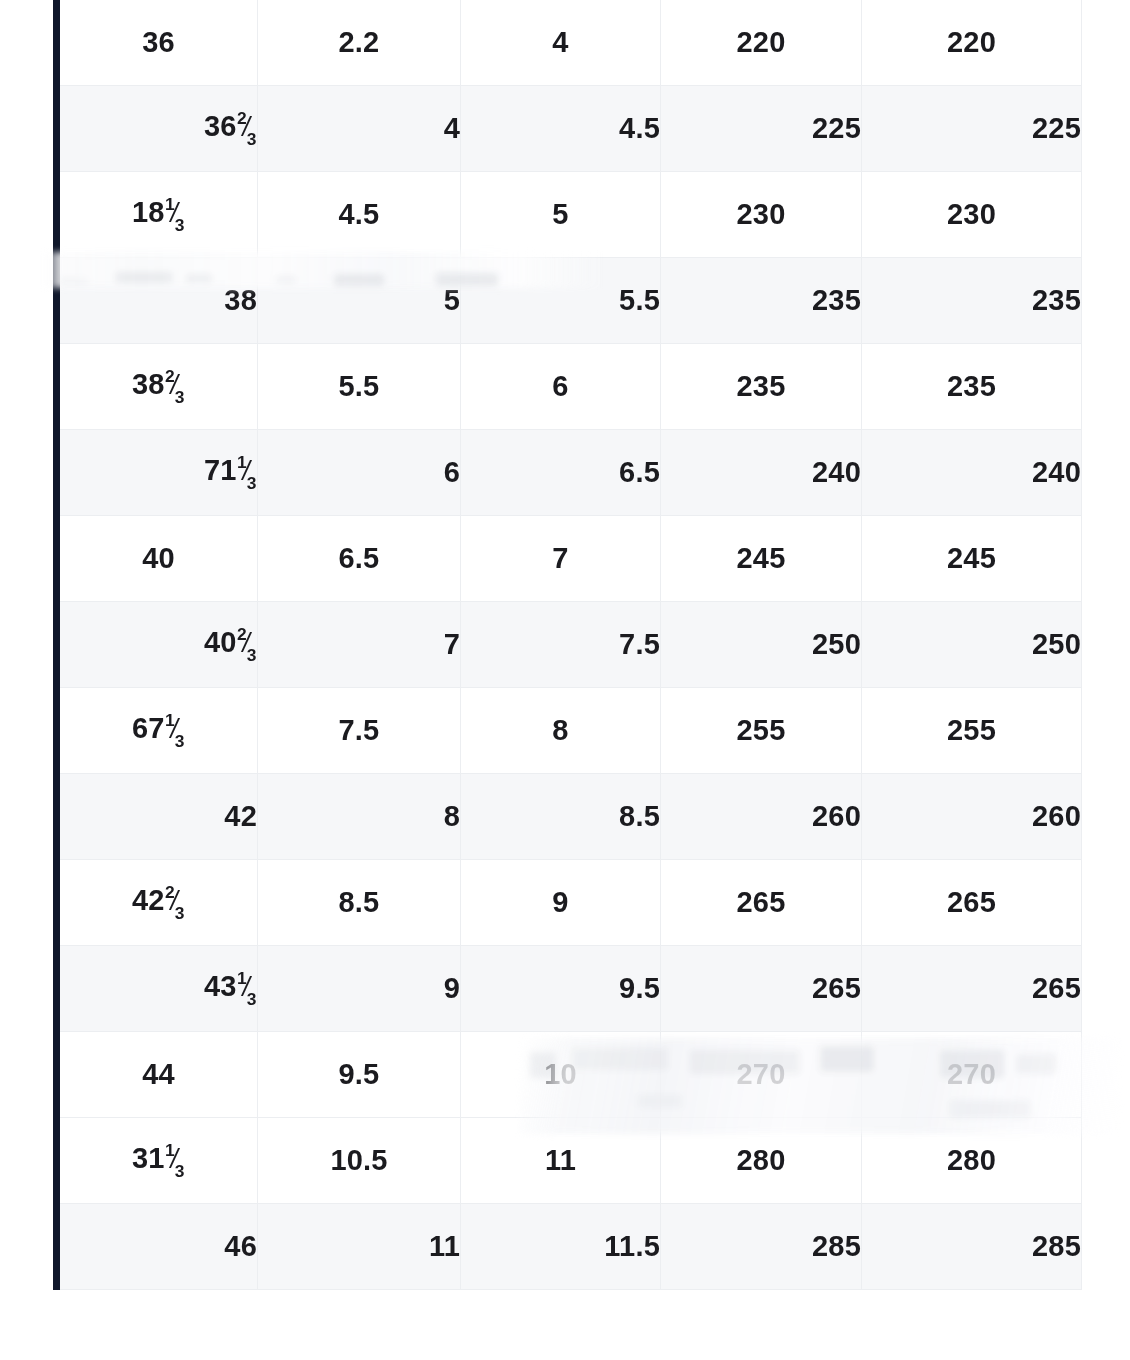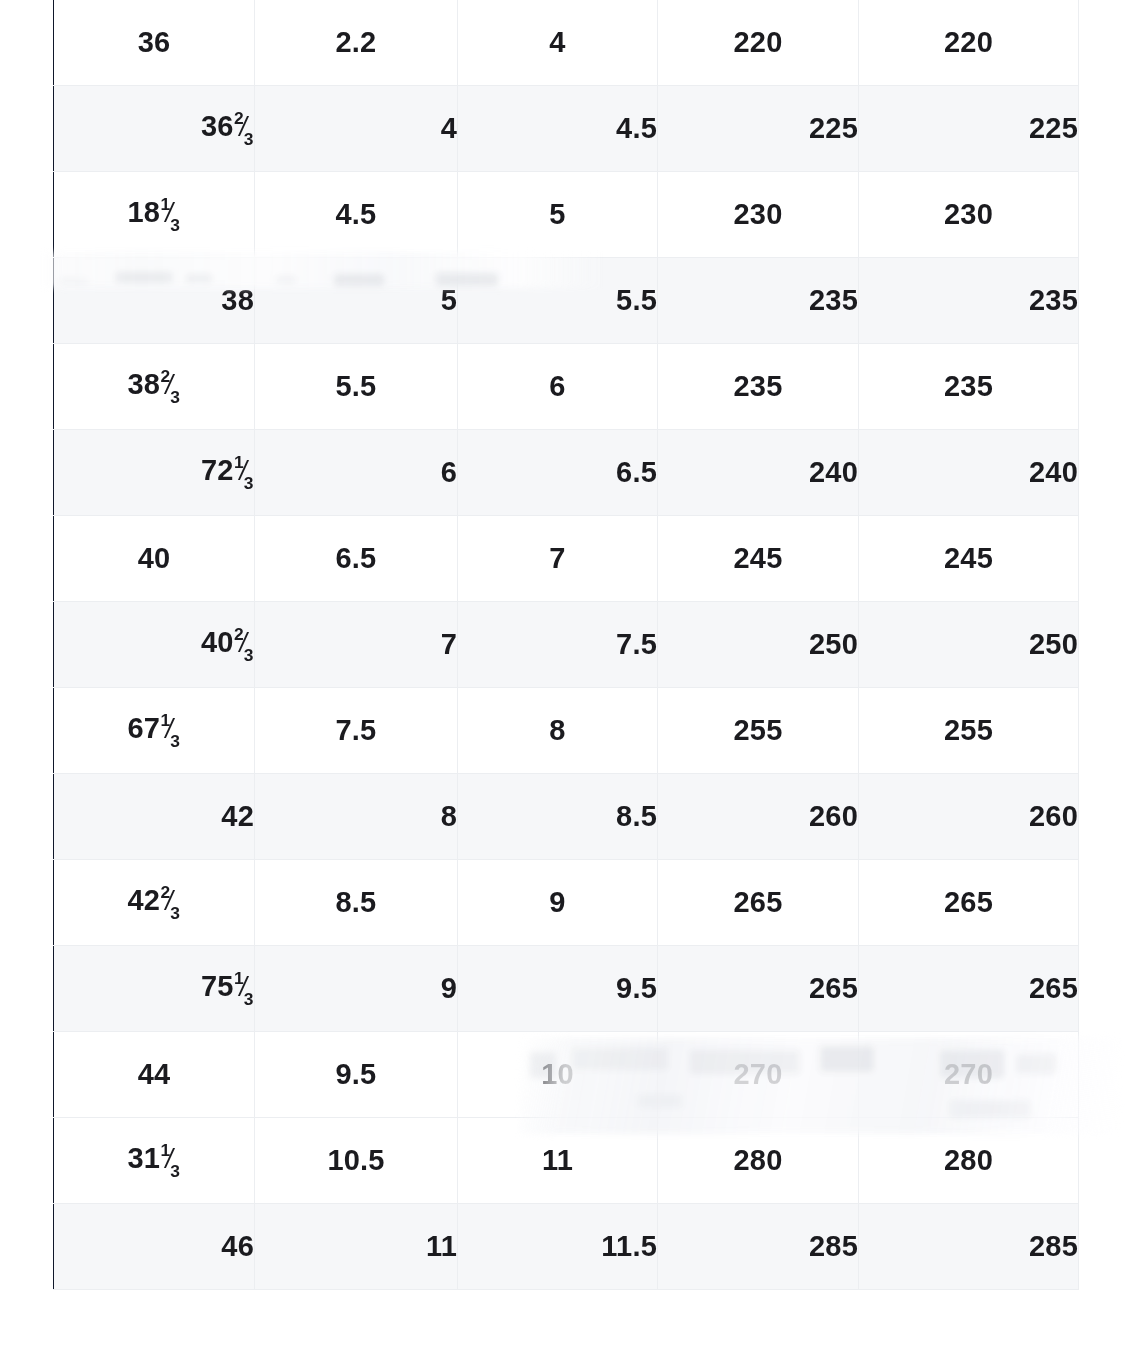"36" #size-table td:first-child { border-left: 1px solid #0f172a -> 7px solid #0f172a }
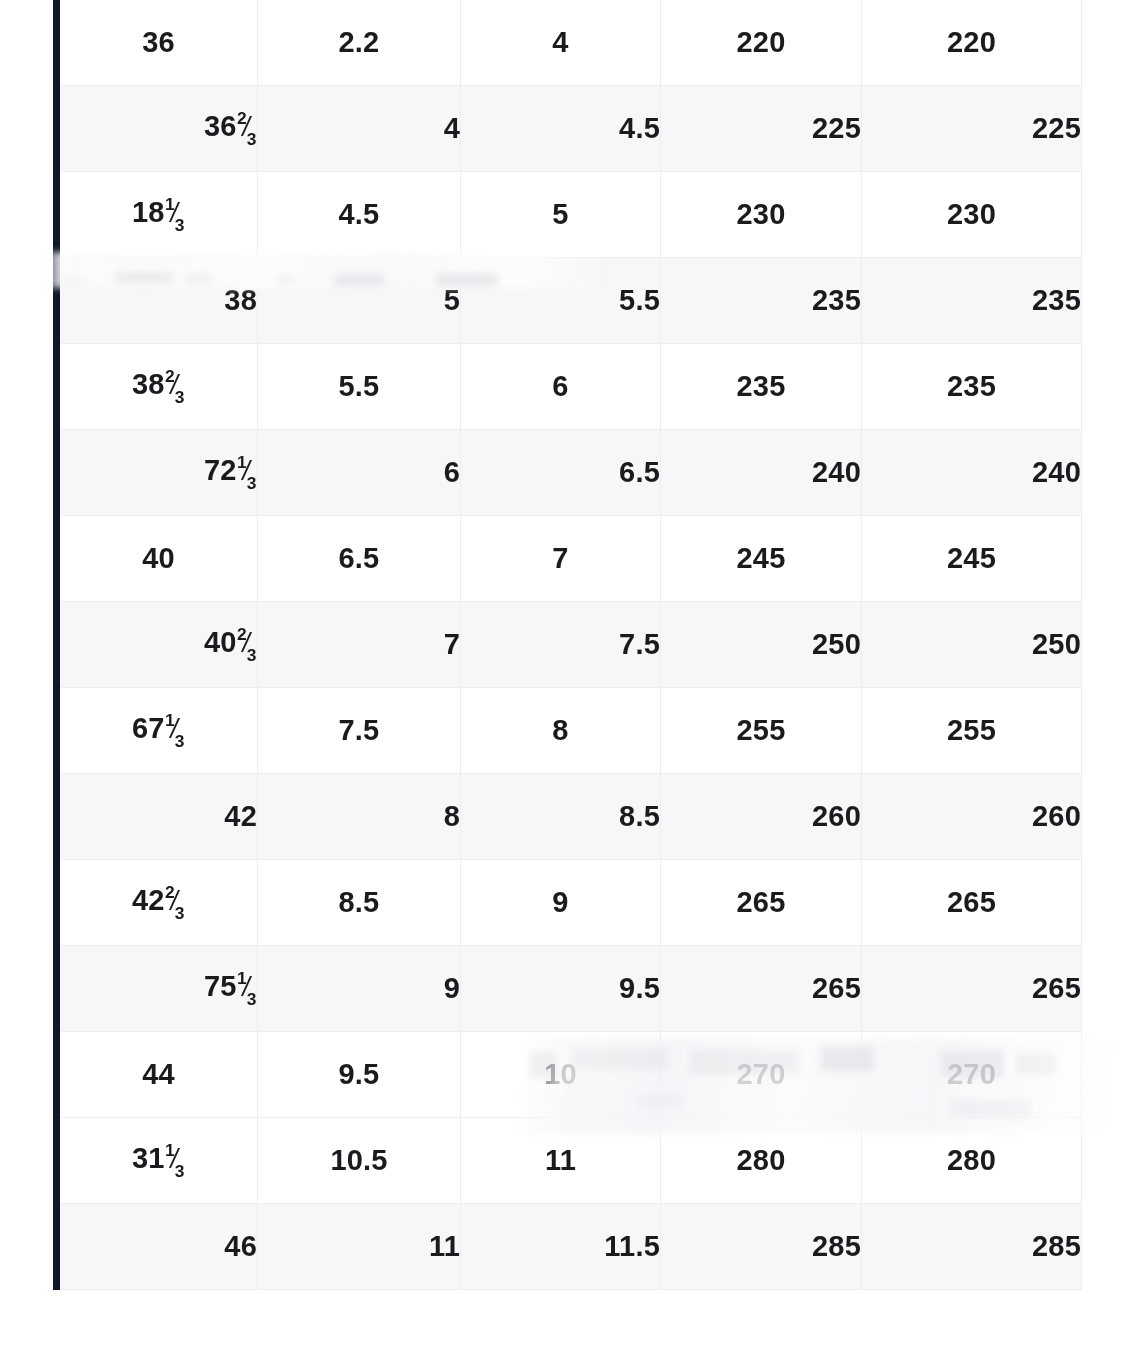"72" span { text: 72 -> 71 }
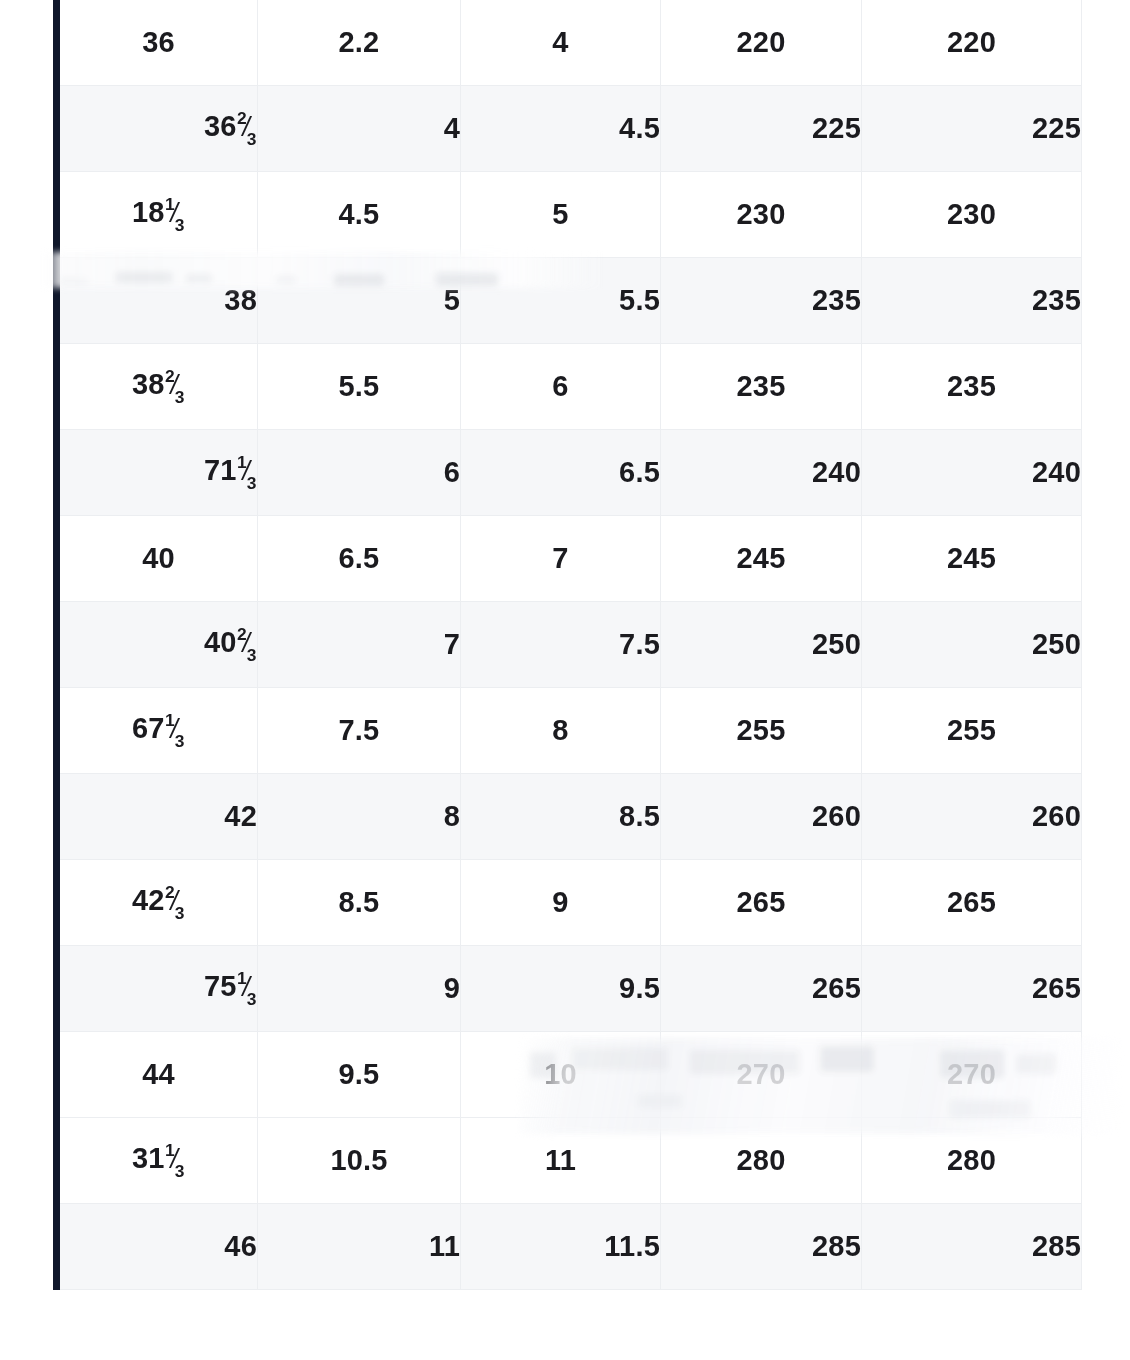"75" span { text: 75 -> 43 }
